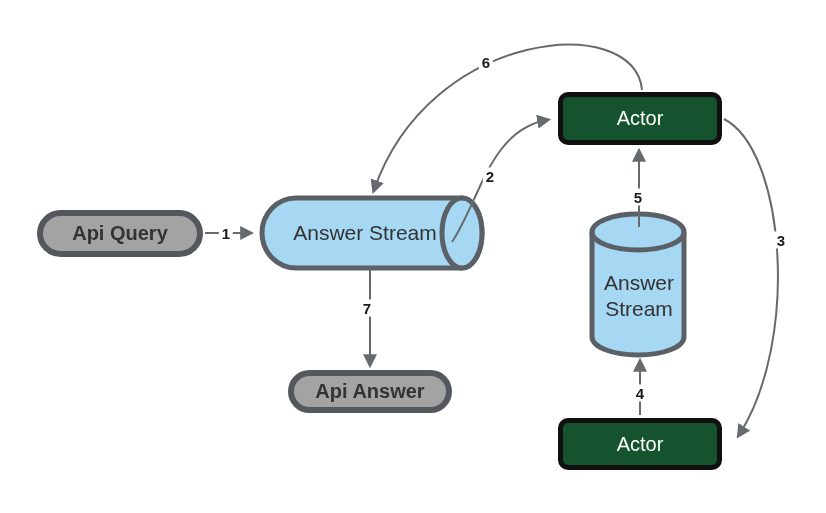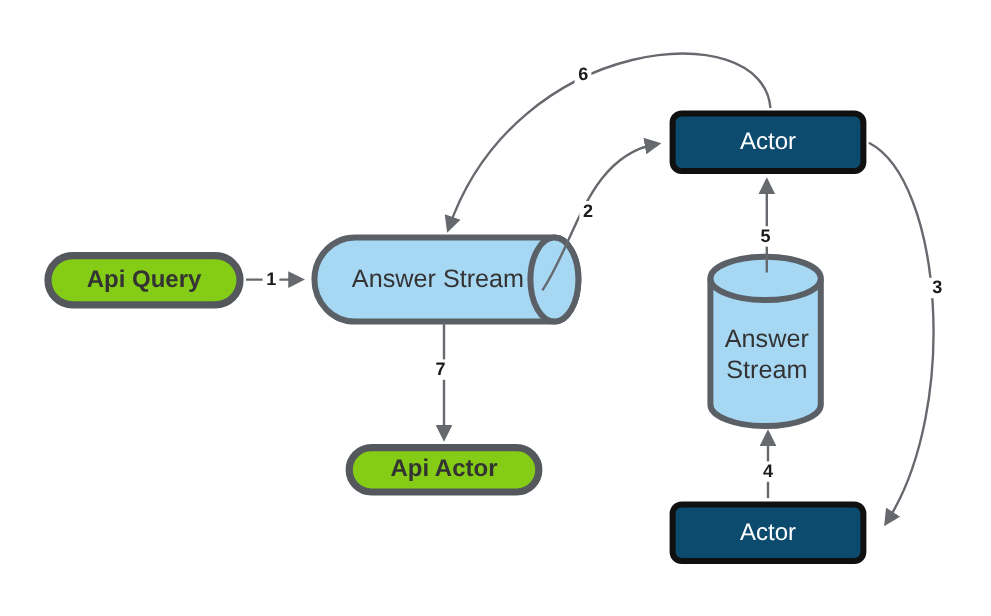"Actor" .actor { background: #0c4a6e -> #14532d }
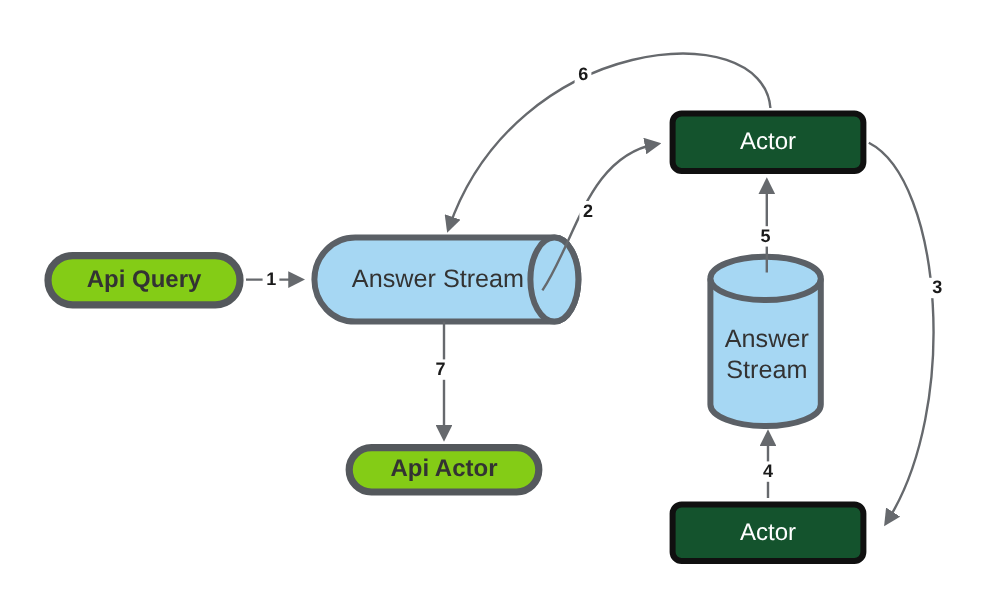"Api Query" .pill { background: #84cc16 -> #a3a3a3 }
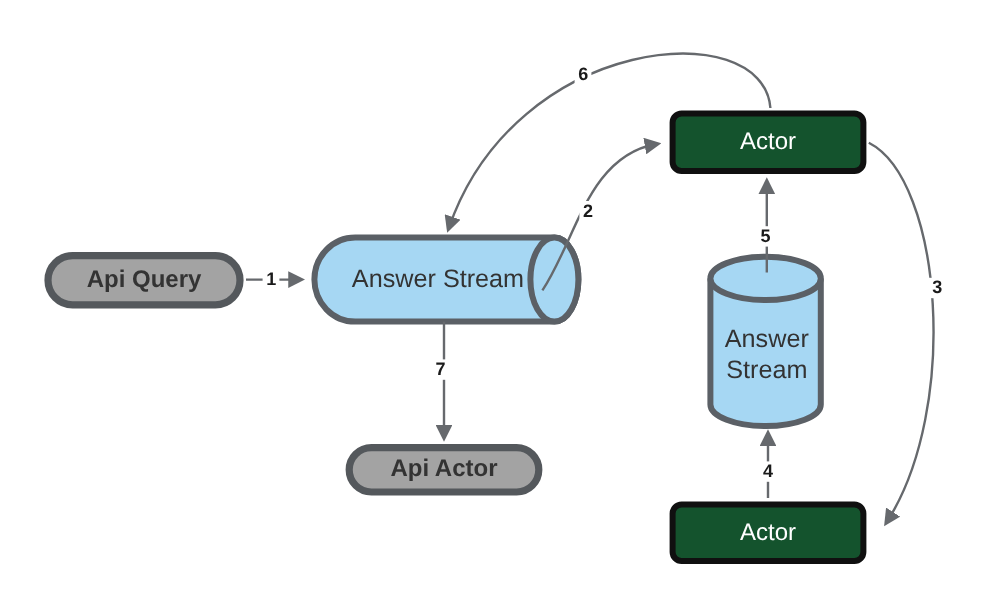"Api Actor" span { text: Actor -> Answer }
